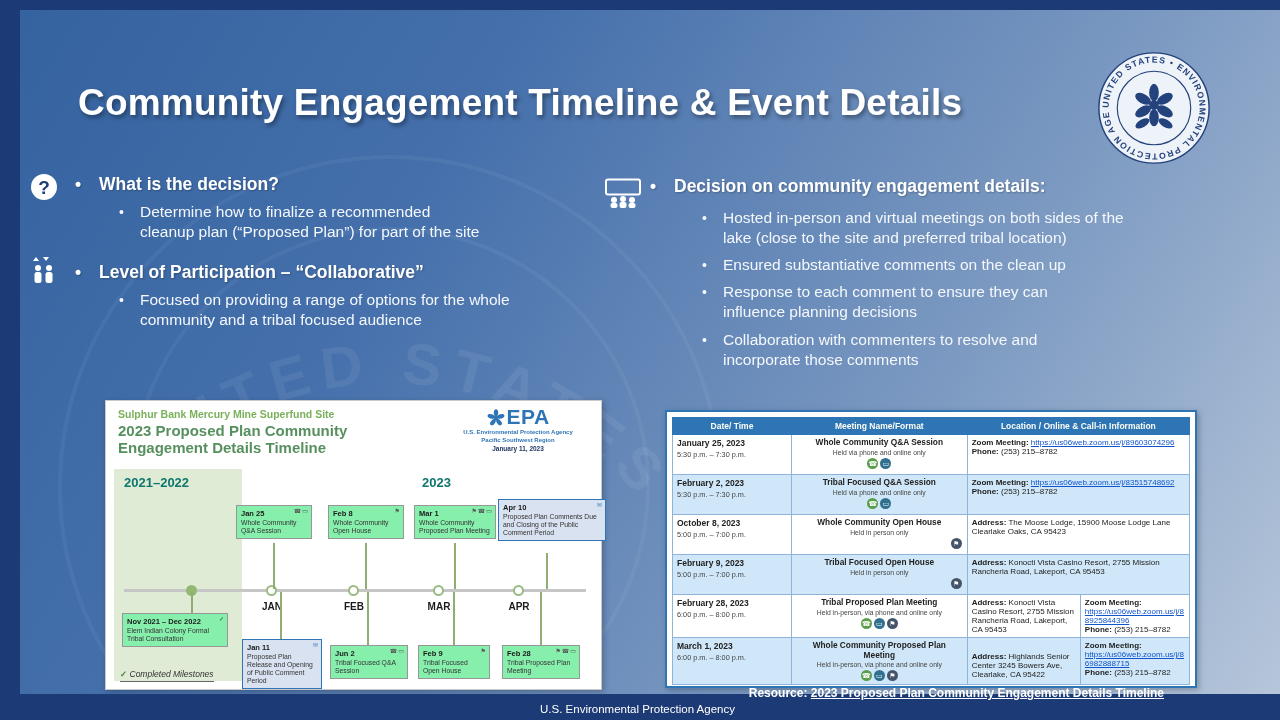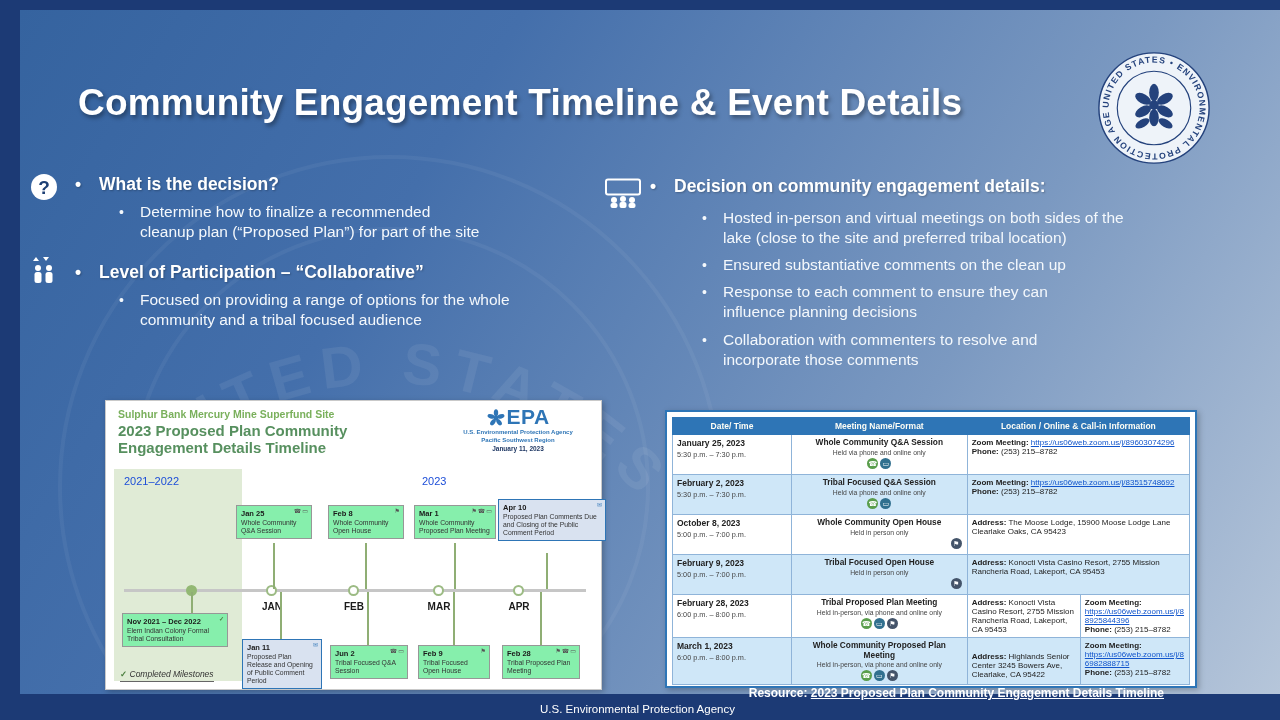"2021–2022" .era-lbl { color: #1d4ed8 -> #0f766e; font-size: 11px -> 13px; font-weight: normal -> bold }
